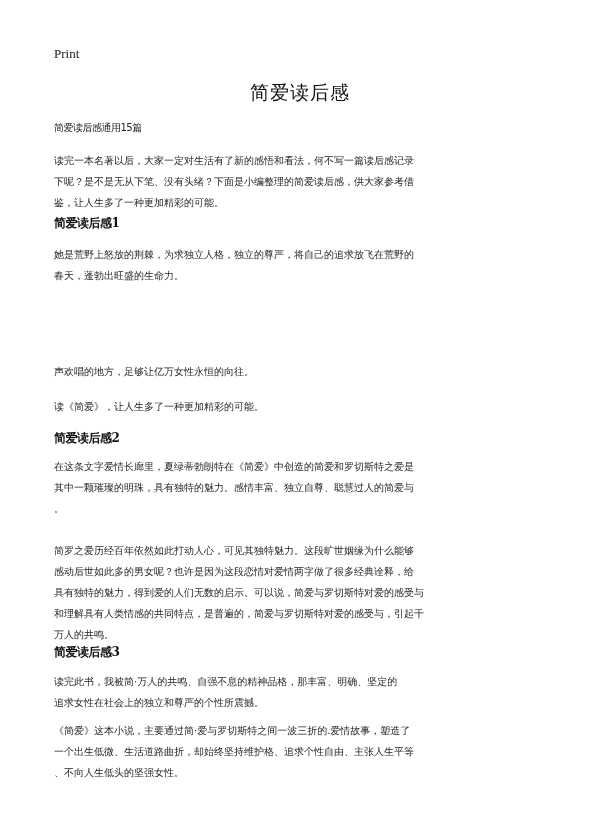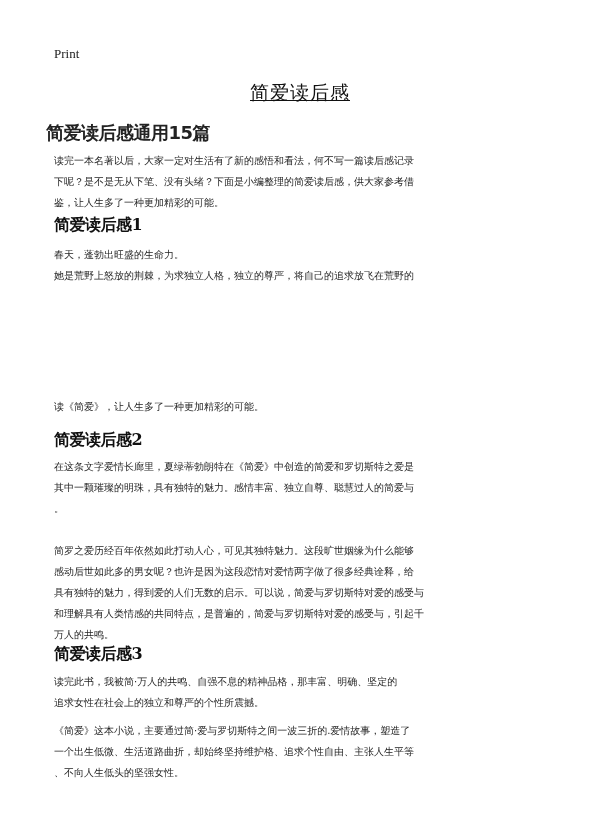"简爱读后感" .doc-title { text-decoration: underline -> none }
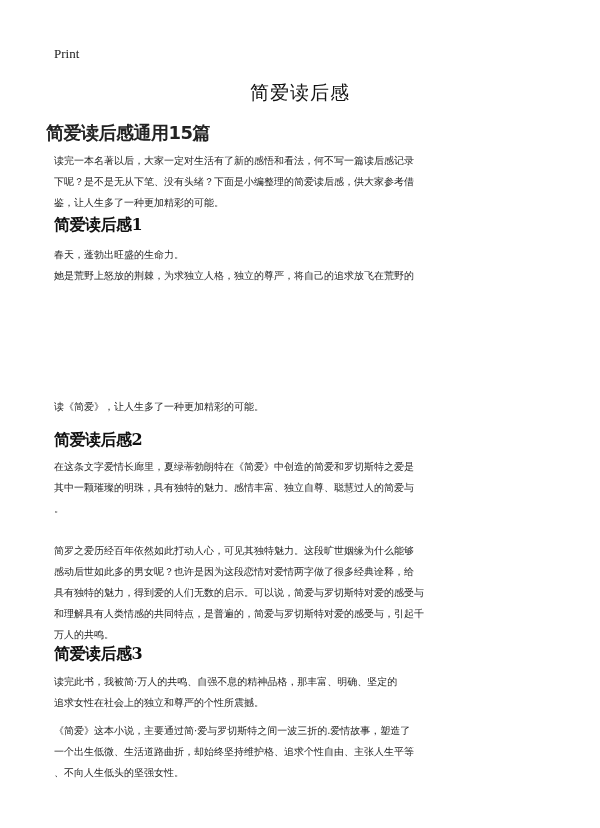"简爱读后感通用15篇" .subtitle { font-size: 18px -> 10px; font-weight: bold -> none; left: 46px -> 54px }
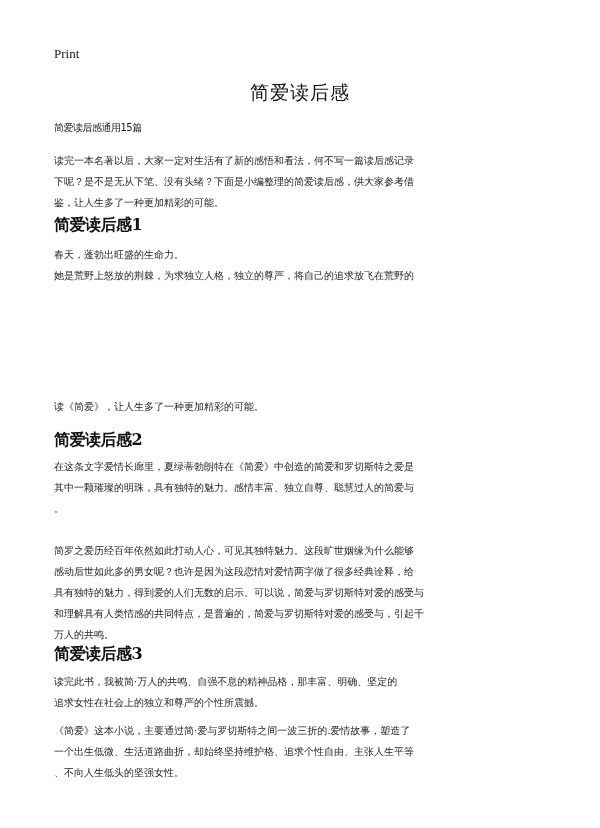"简爱读后感1" .heading { font-size: 16px -> 12px }
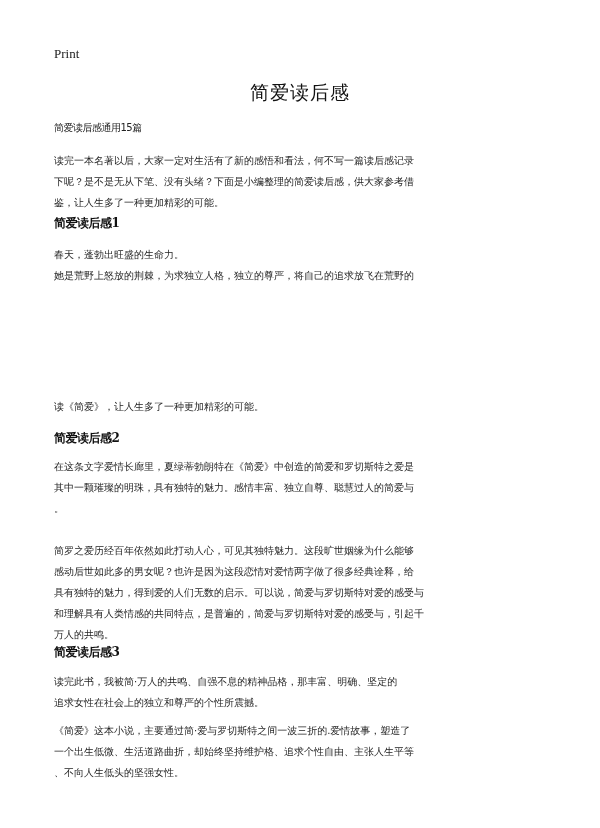"春天，蓬勃出旺盛的生命力。" div { order: before "她是荒野上怒放的荆棘，为求独立人格，独立的尊严，将自己的追求放飞在荒野的" -> after "她是荒野上怒放的荆棘，为求独立人格，独立的尊严，将自己的追求放飞在荒野的" }
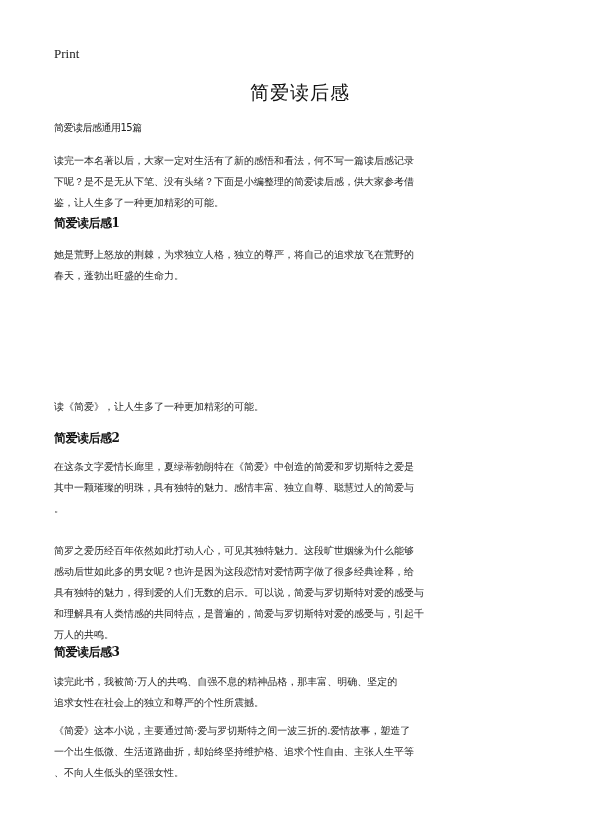"声欢唱的地方，足够让亿万女性永恒的向往。" div.block { html: none -> <div> <div>声欢唱的地方，足够让亿万女性永恒的向往。</div> </div> }
